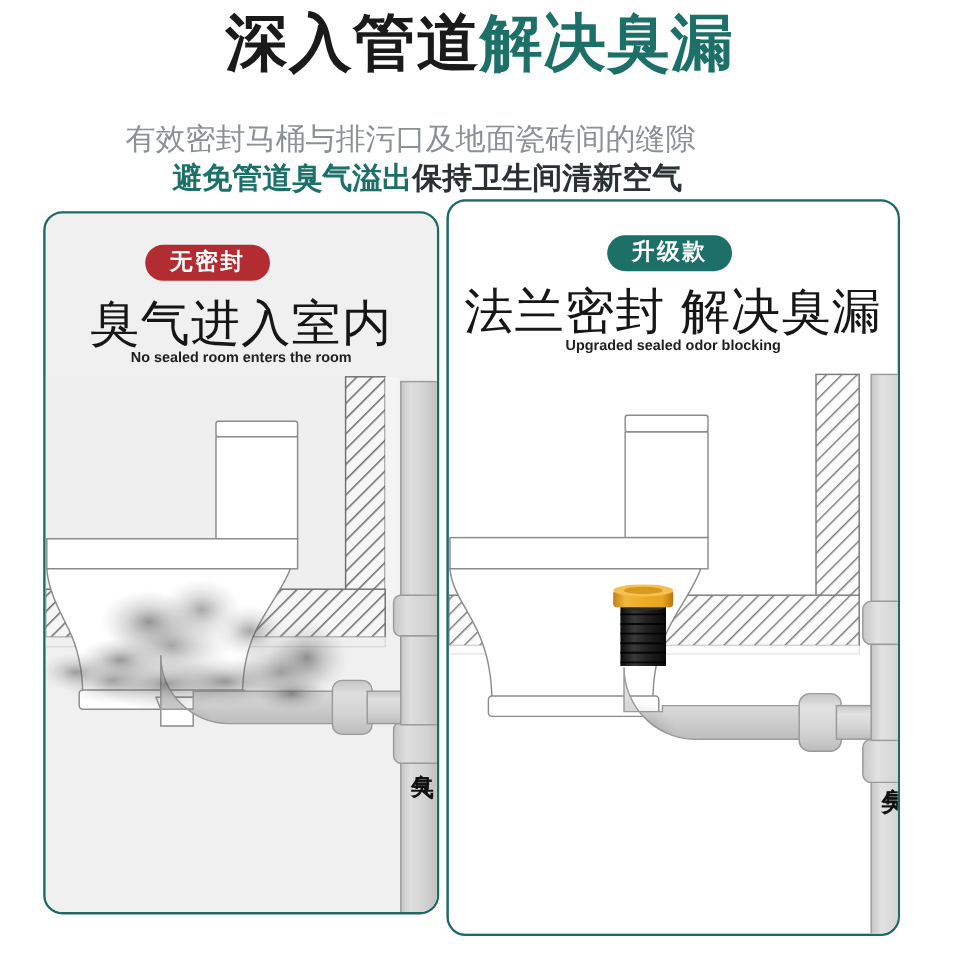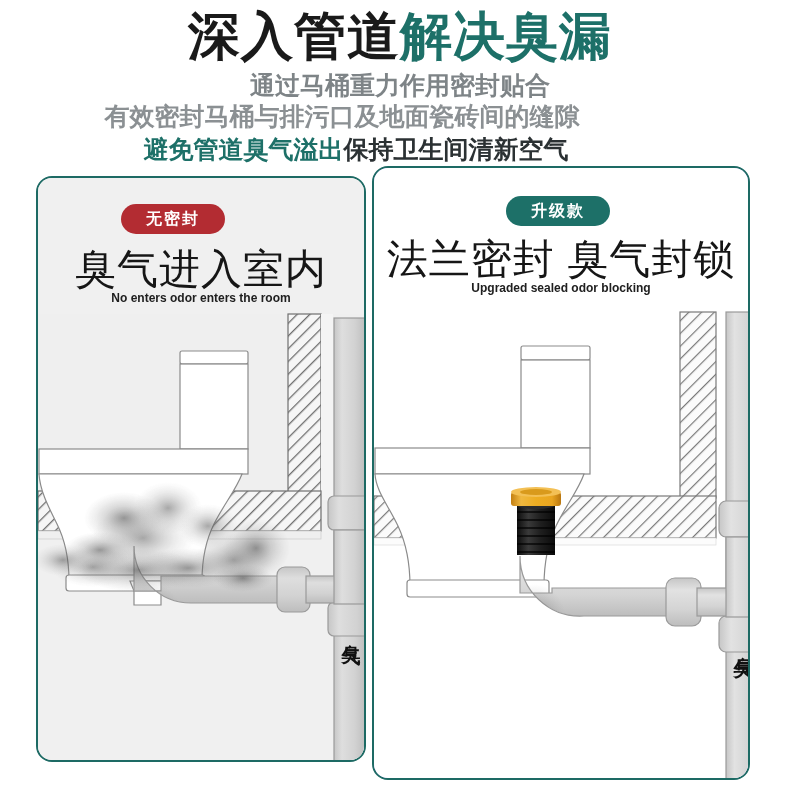"通过马桶重力作用密封贴合" div { html: <div>通过马桶重力作用密封贴合</div> -> none }
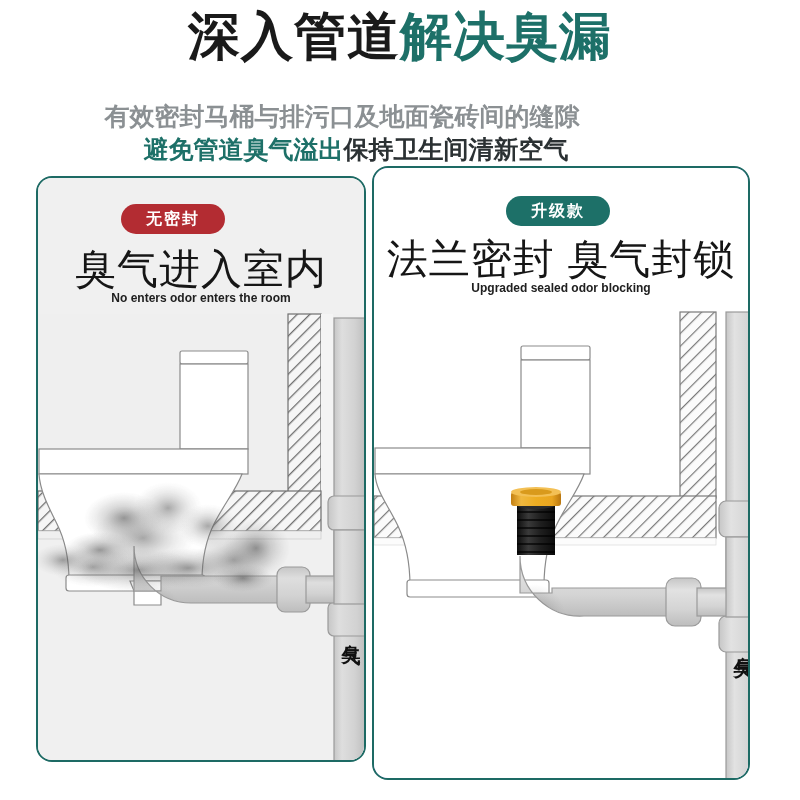"有效密封马桶与排污口及地面瓷砖间的缝隙" #sub2 { font-weight: bold -> normal }
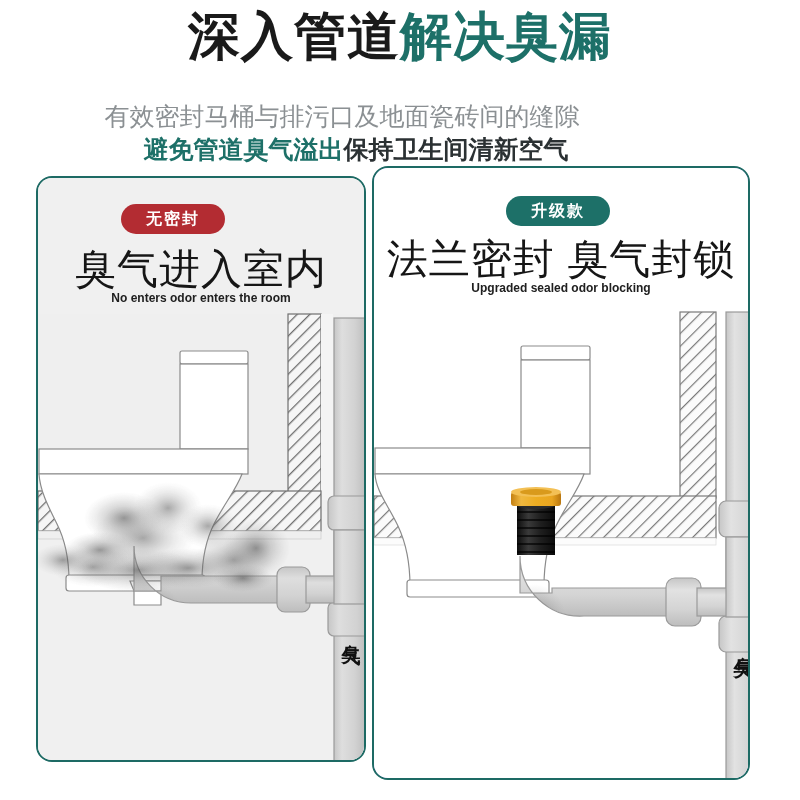"无密封" .badge { font-size: 16px -> 19px }
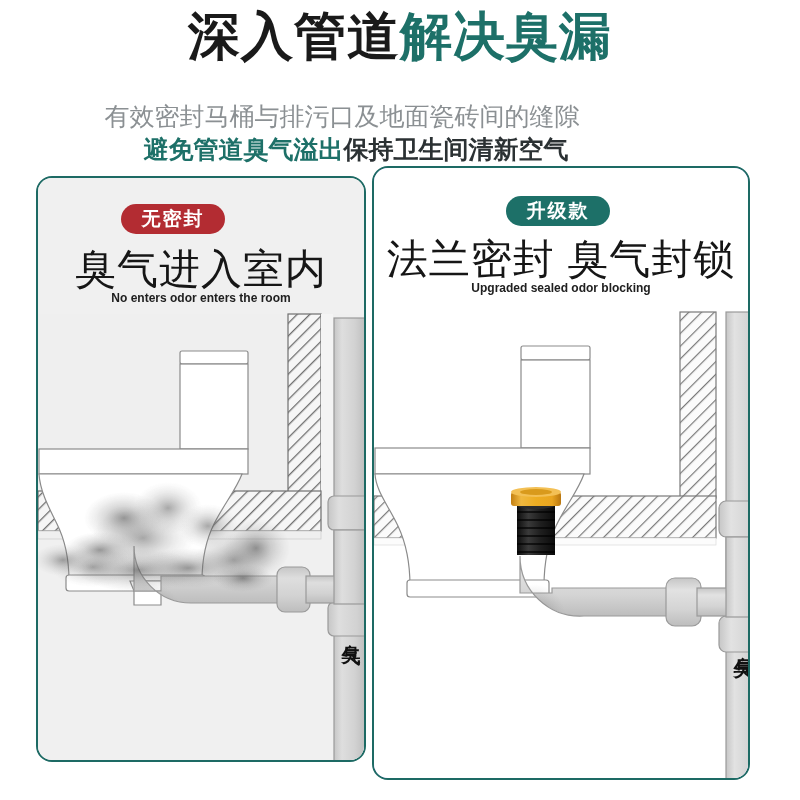"法兰密封 臭气封锁" div.panel-title { text: 臭气封锁 -> 解决臭漏 }
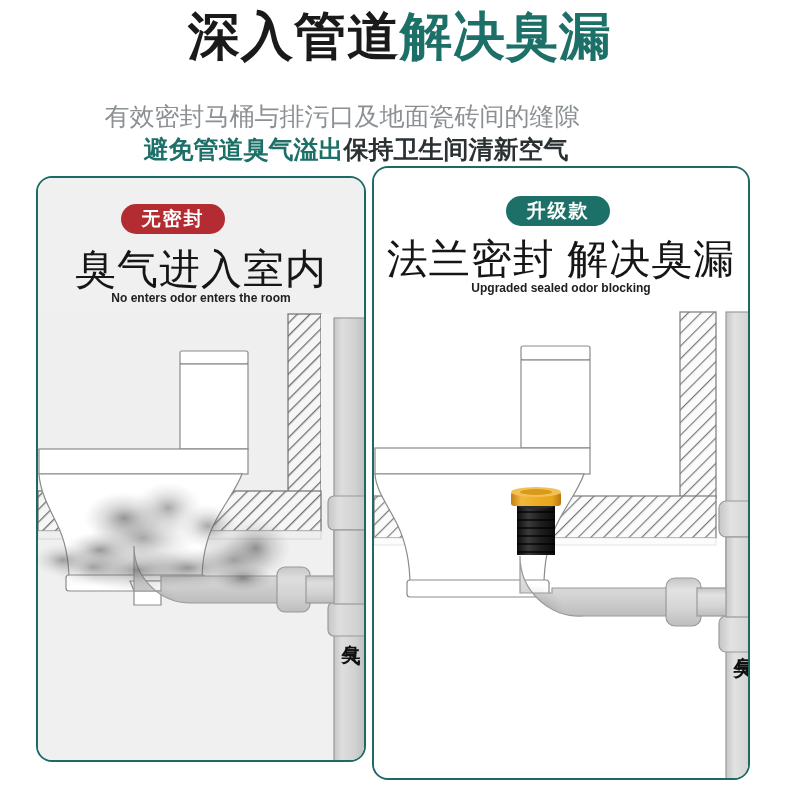"No enters odor enters the" div.panel-sub { text: enters odor -> sealed room }
